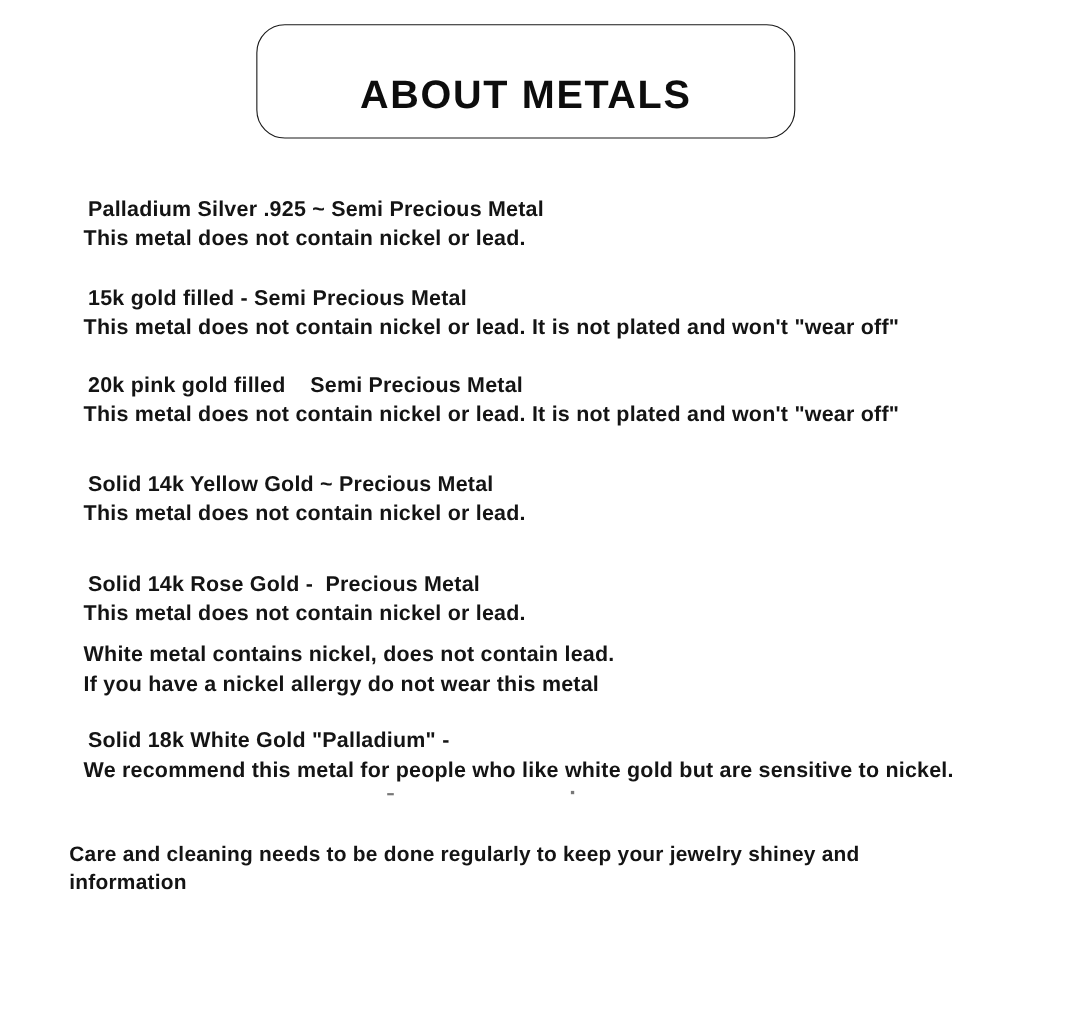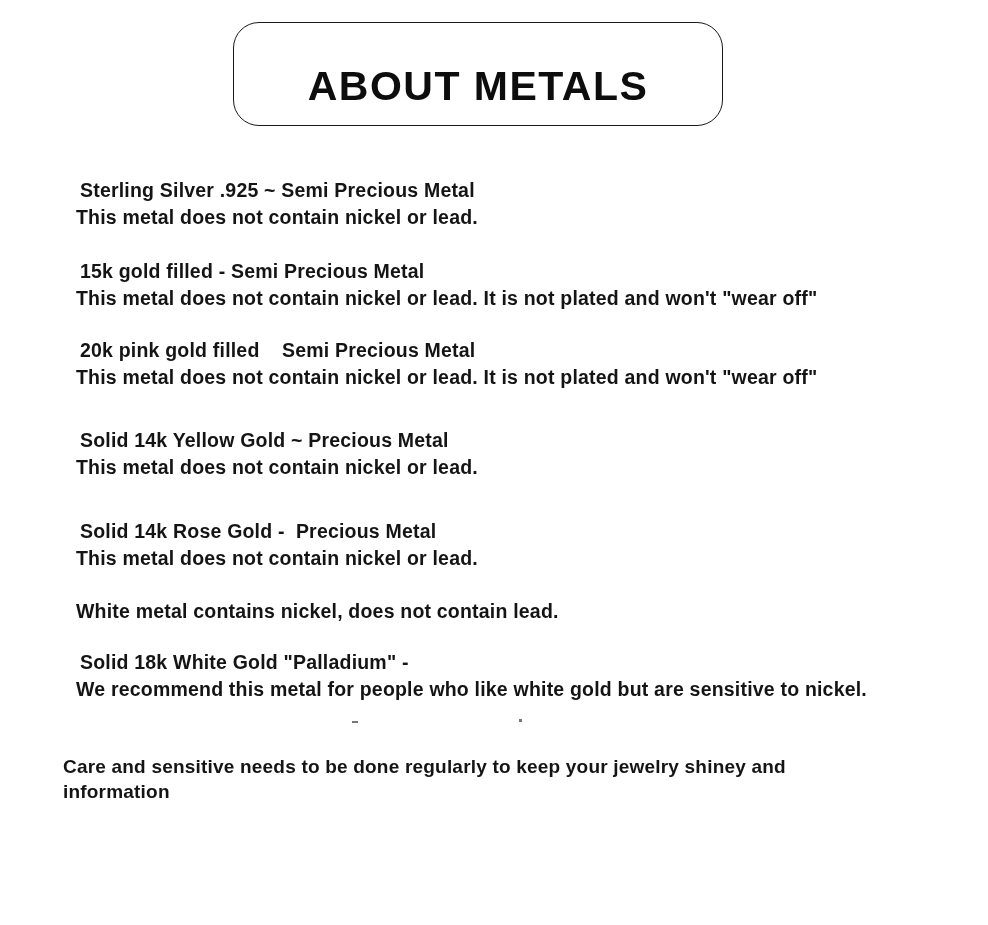"ABOUT METALS" .title-text { font-size: 41px -> 36px }
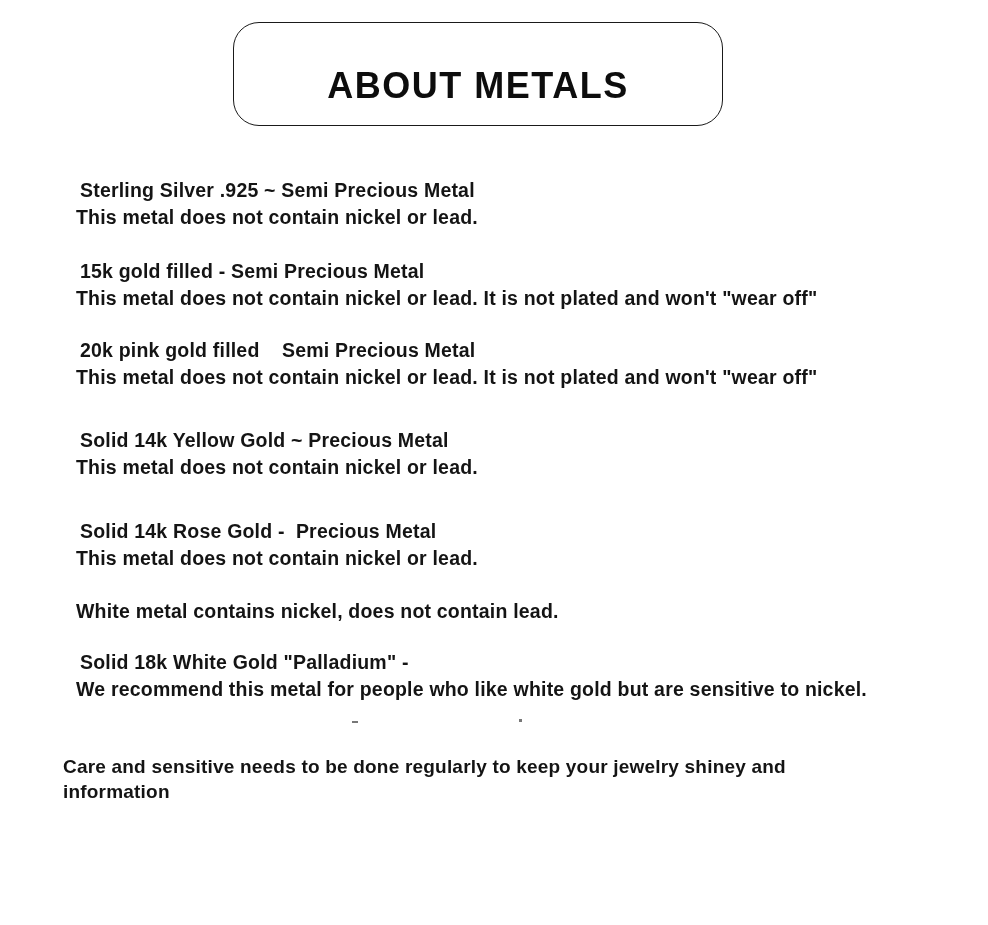"Sterling Silver .925 ~ Semi" div.heading { text: Sterling -> Palladium }
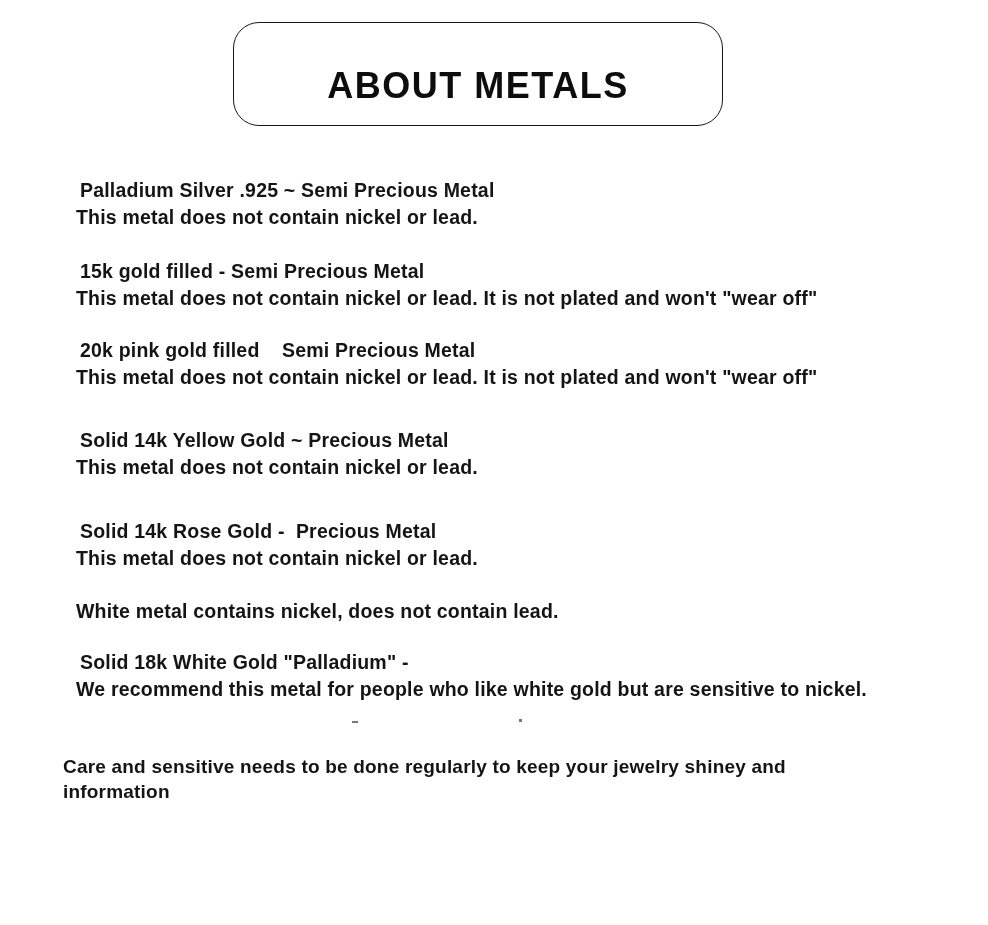"Solid 14k Rose Gold -" .section.s5 { margin-bottom: 26px -> 10px }
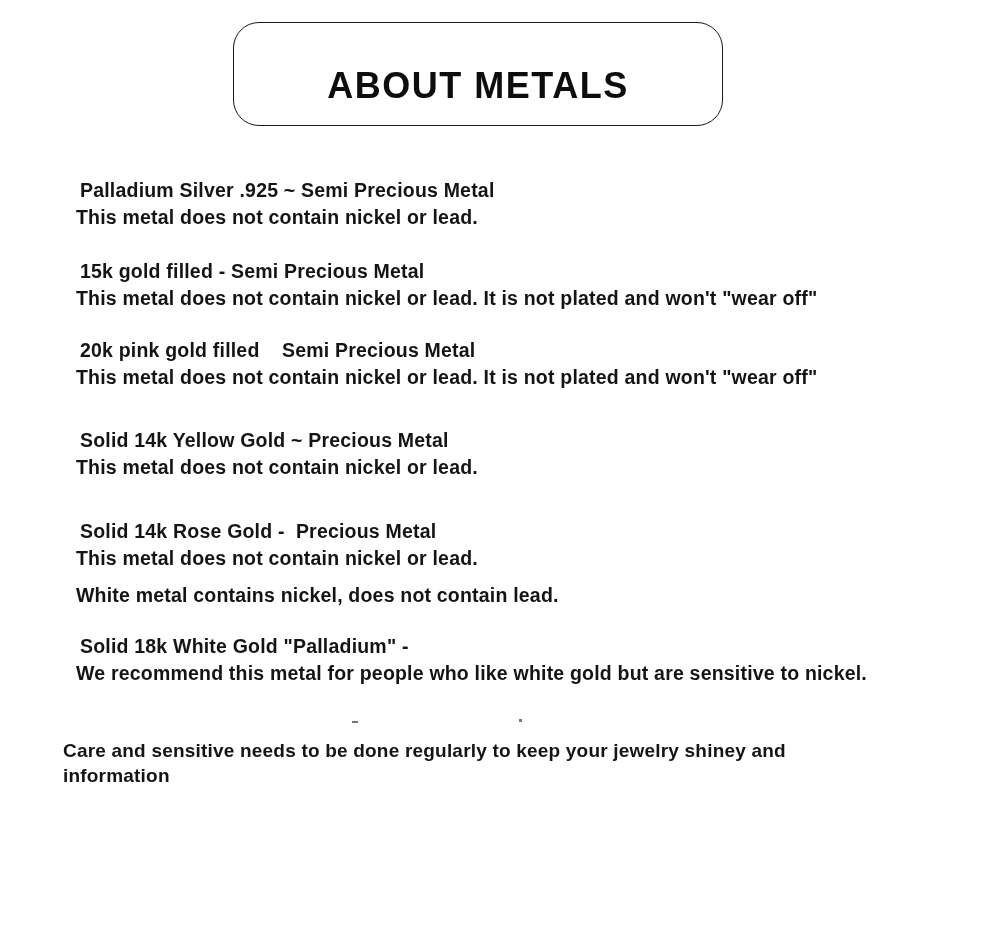"If you have a nickel" div.line { html: none -> <div>If you have a nickel allergy do not wear this metal</div> }
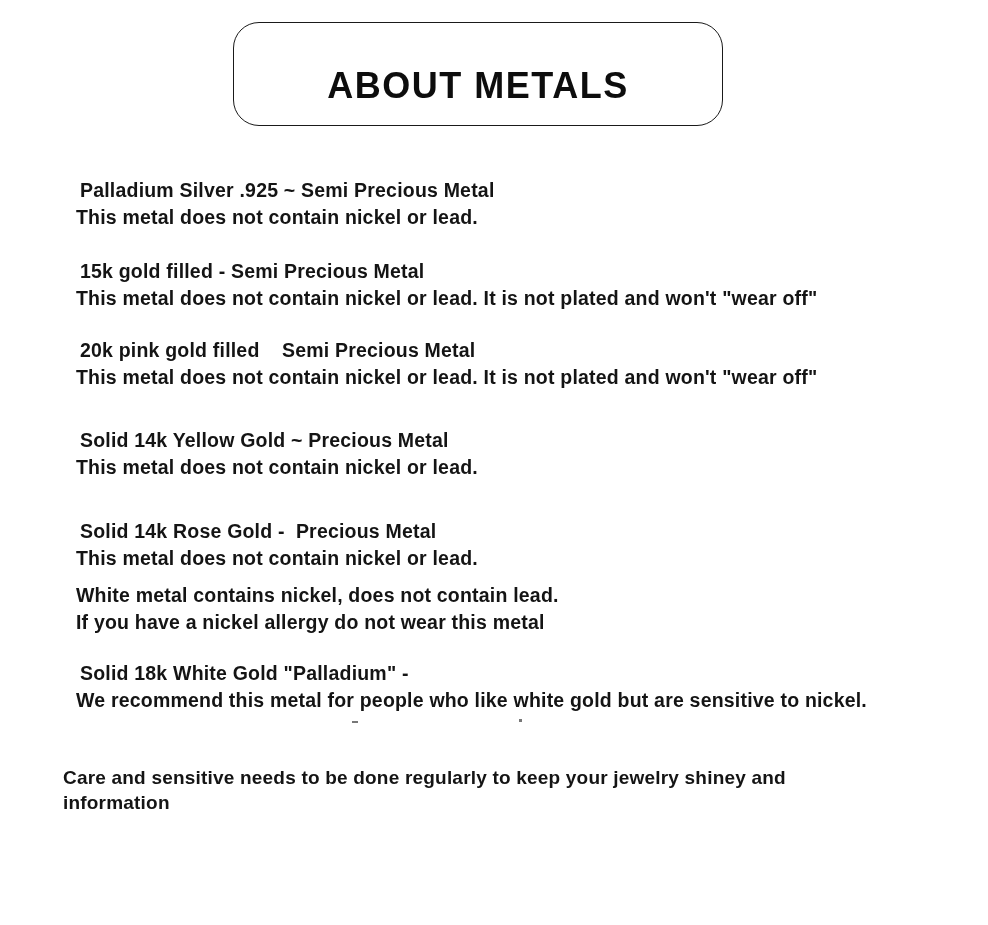"Care and sensitive needs to" div.line { text: sensitive -> cleaning }
